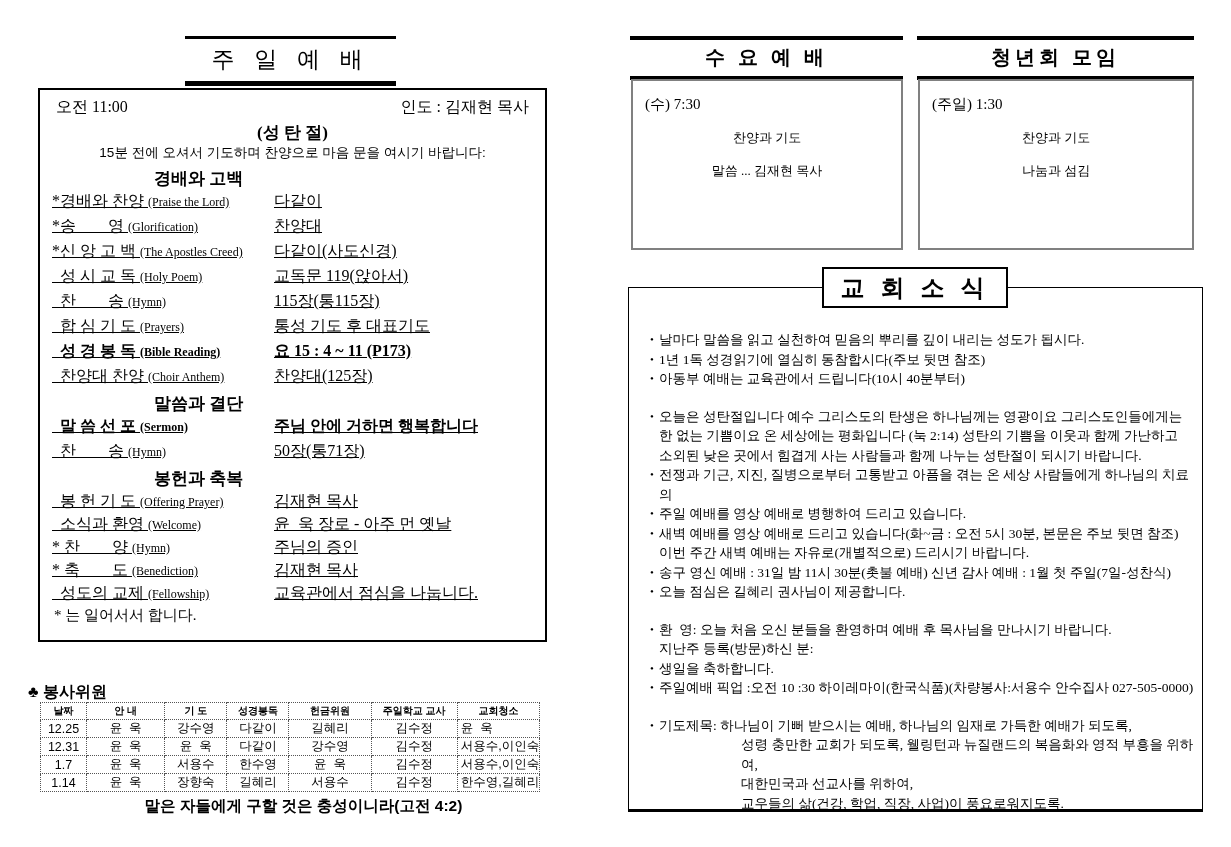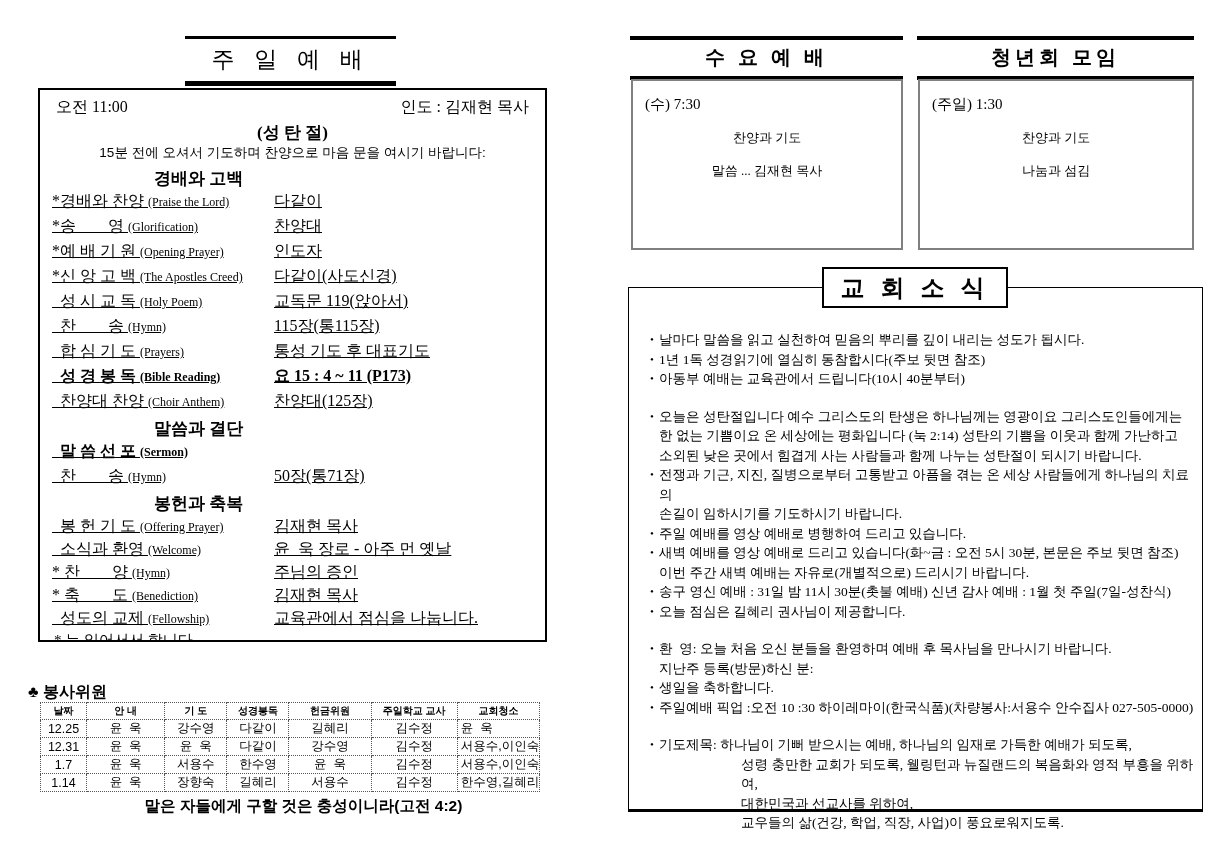"*예 배 기 원 (Opening" div.order-row { html: <div> <span><span>*예 배 기 원 </span><span>(Opening Prayer)</span></span> <span>인도자</span> </div> -> none }
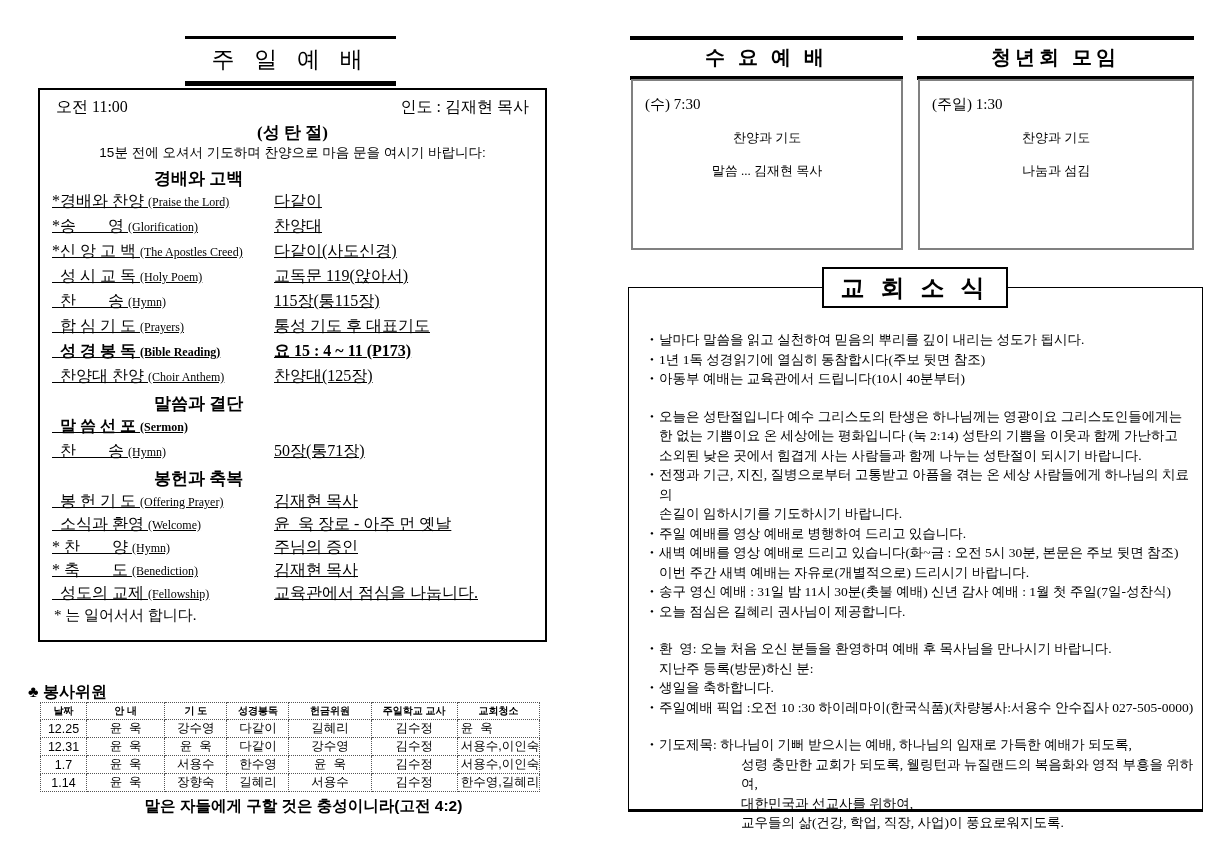"주님 안에 거하면 행복합니다" span.val { html: none -> <span>주님 안에 거하면 행복합니다</span> }
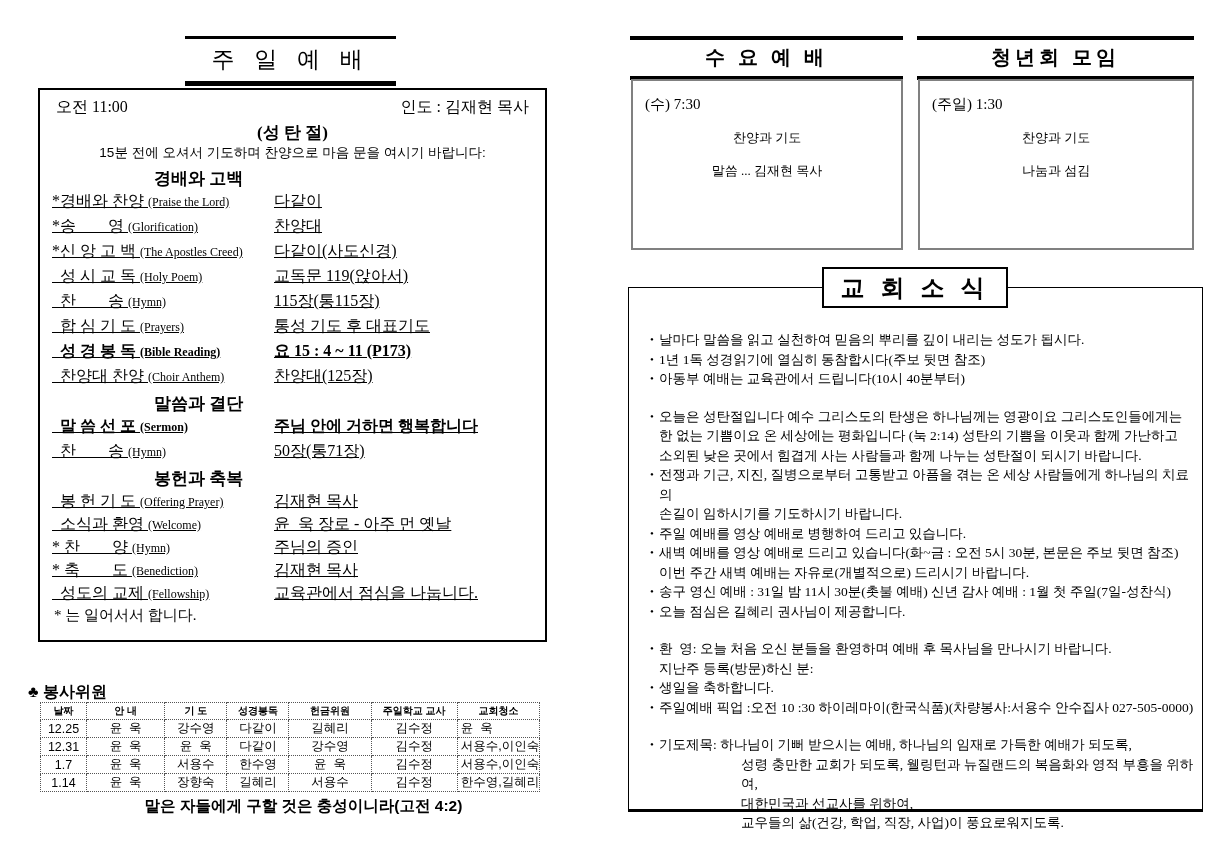"손길이 임하시기를 기도하시기 바랍니다." div.news-line { html: <div> <span>손길이 임하시기를 기도하시기 바랍니다.</span> </div> -> none }
